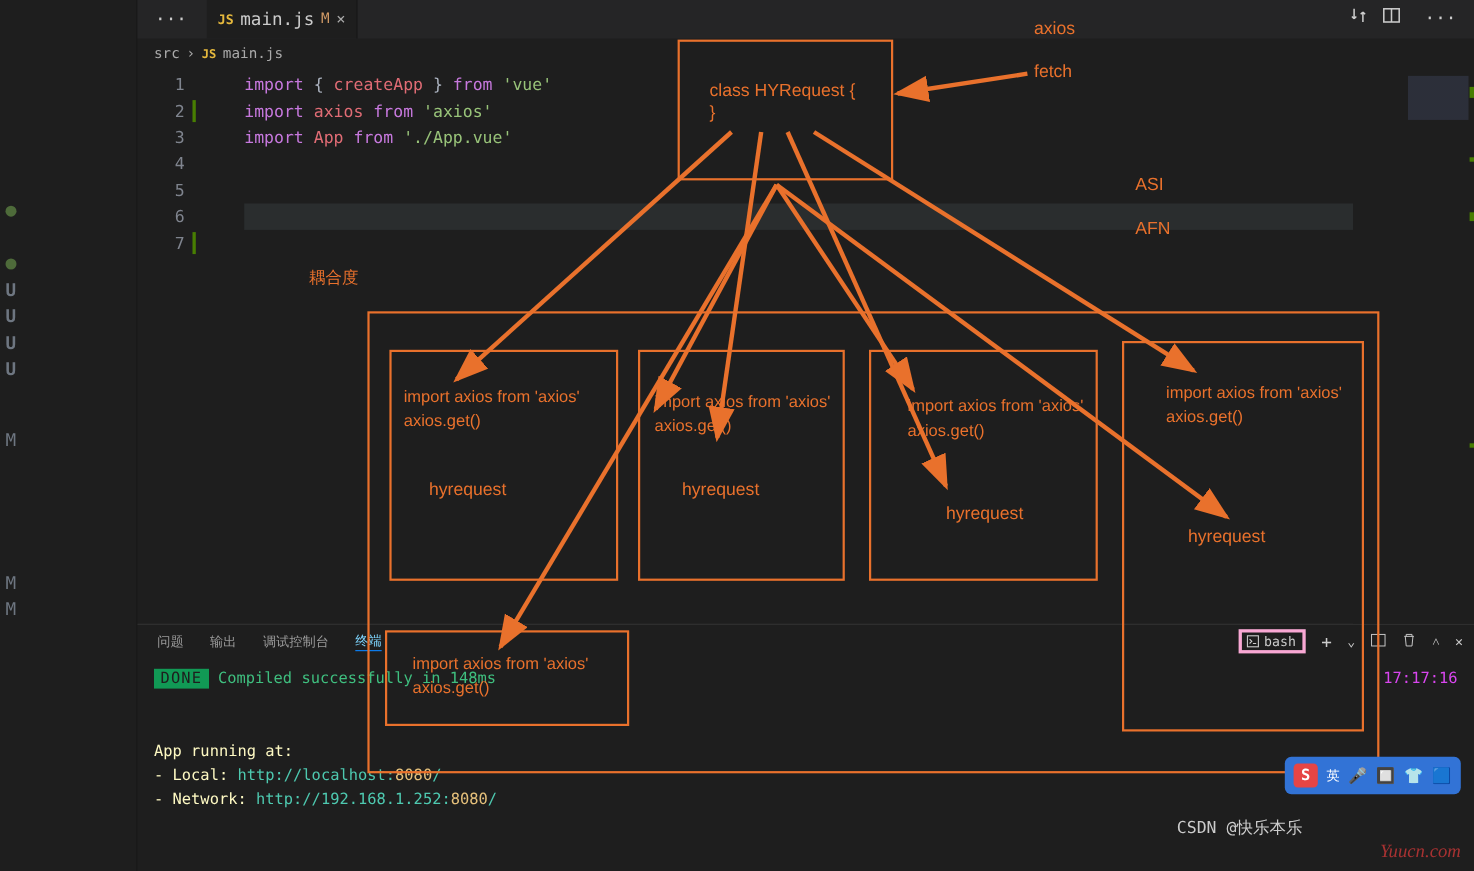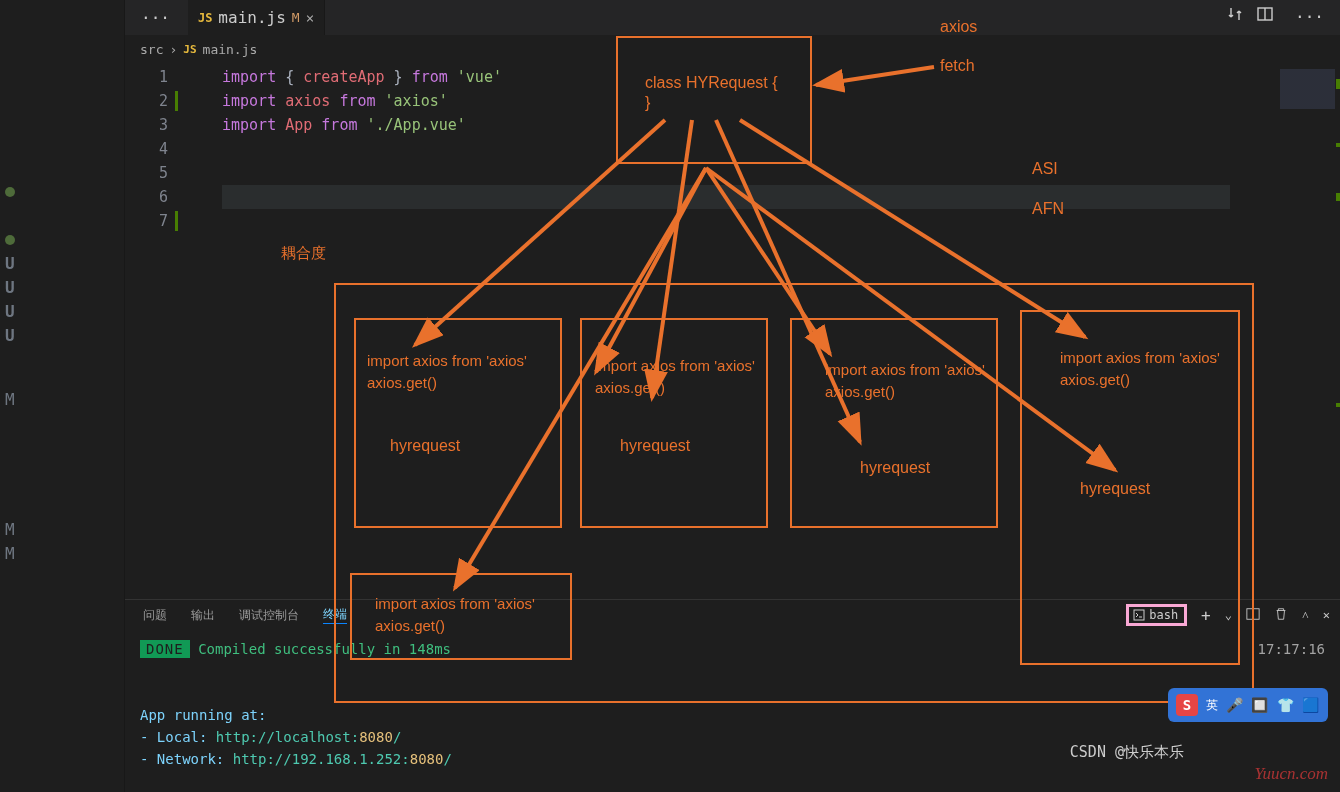"问题" .panel { height: 193px -> 225px }
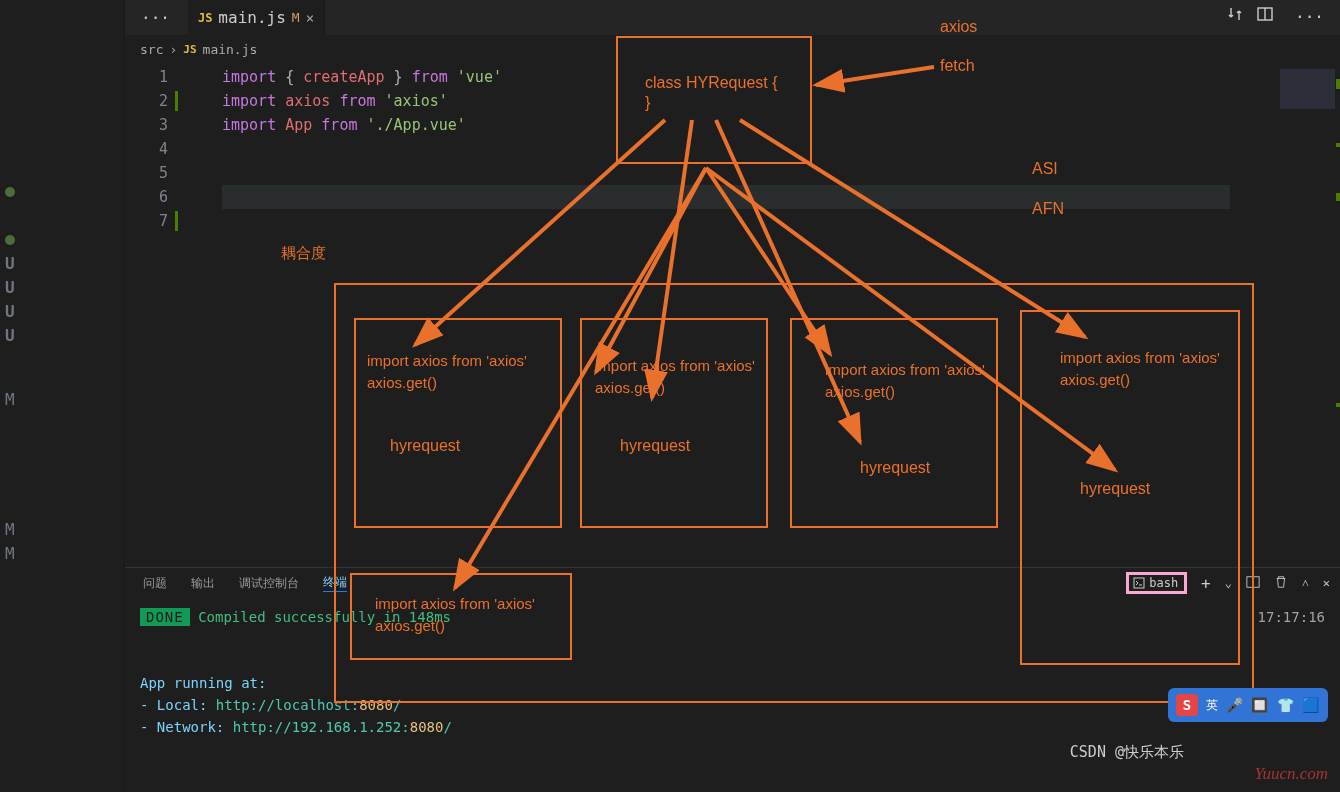"17:17:16" .term-time { color: #a3a3a3 -> #d946ef }
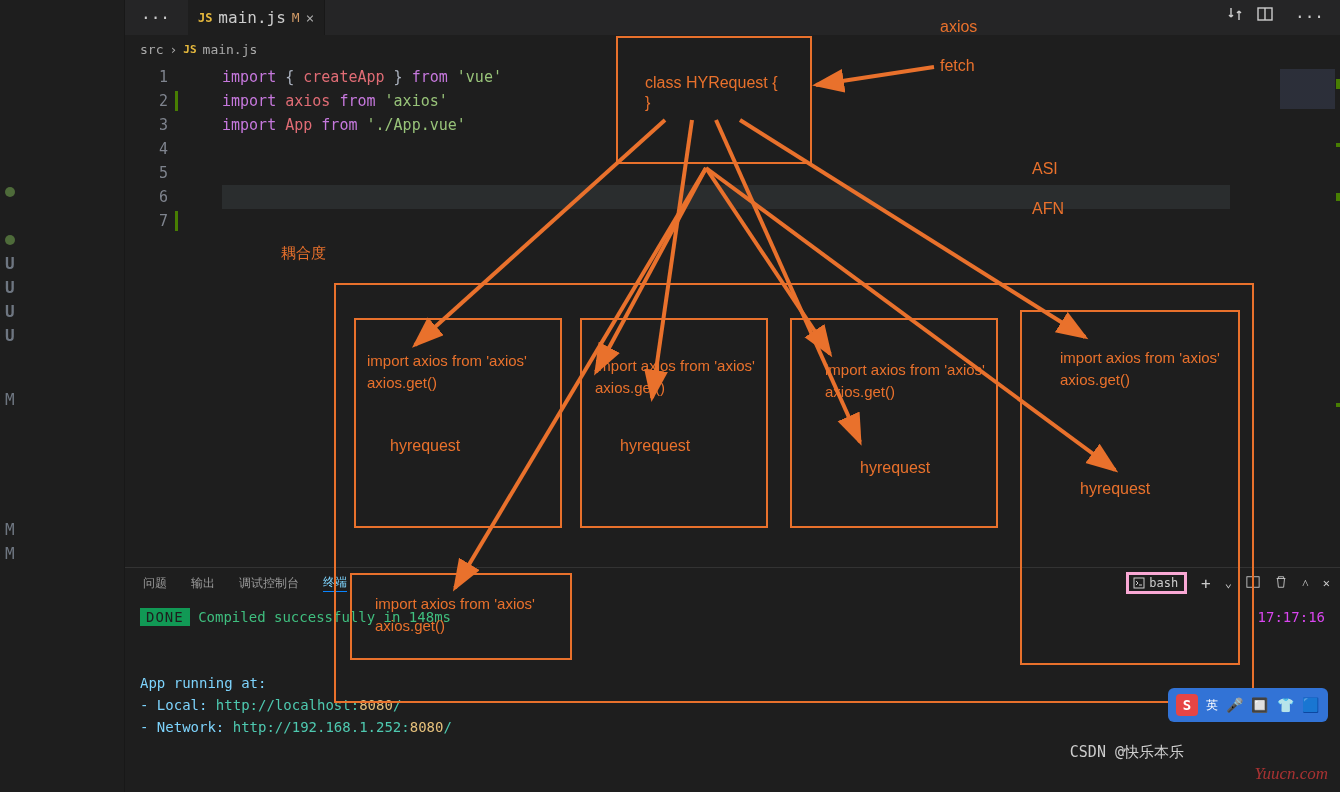"App running at:" .term-white { color: #7dd3fc -> #fef9c3 }
